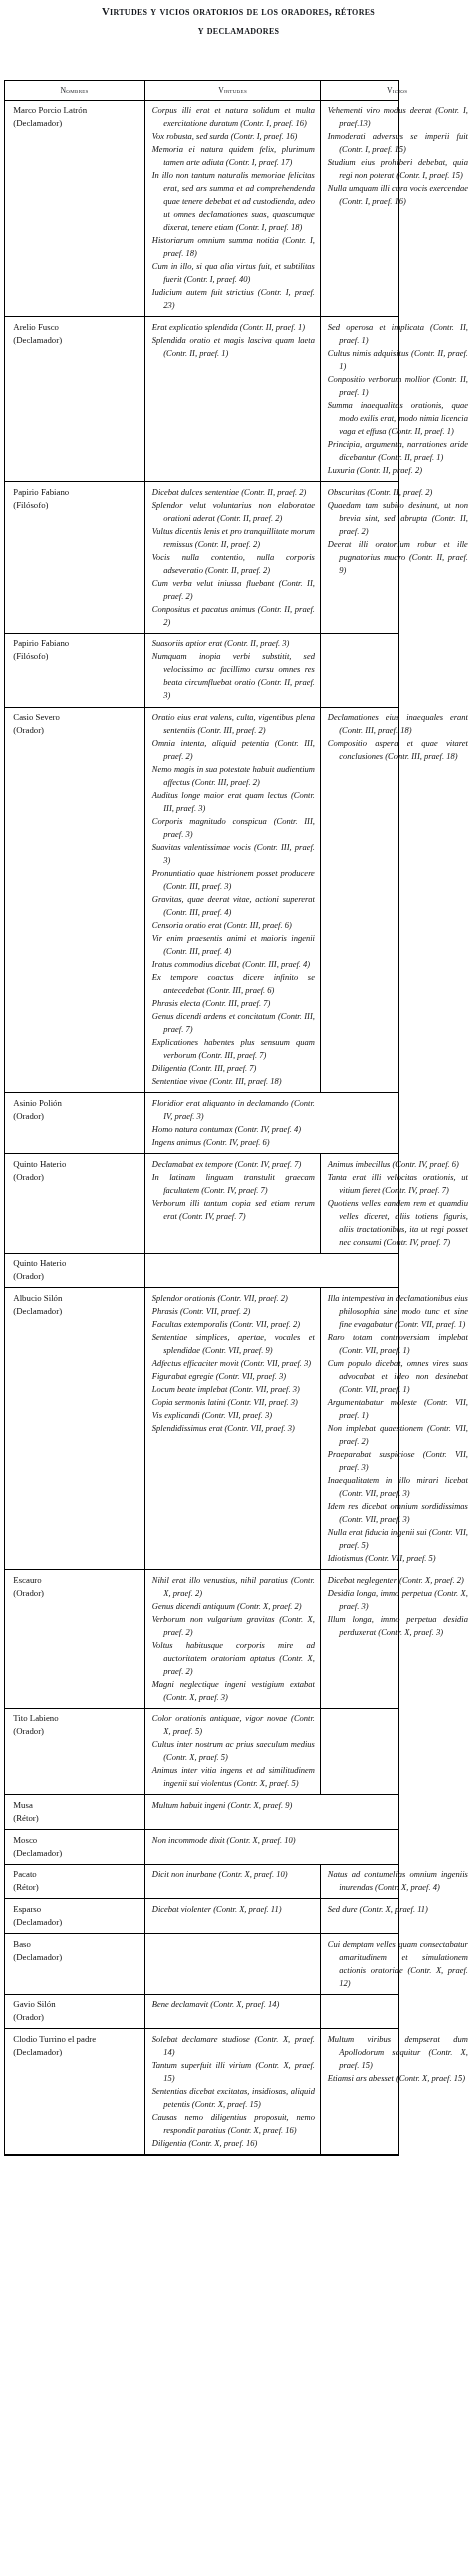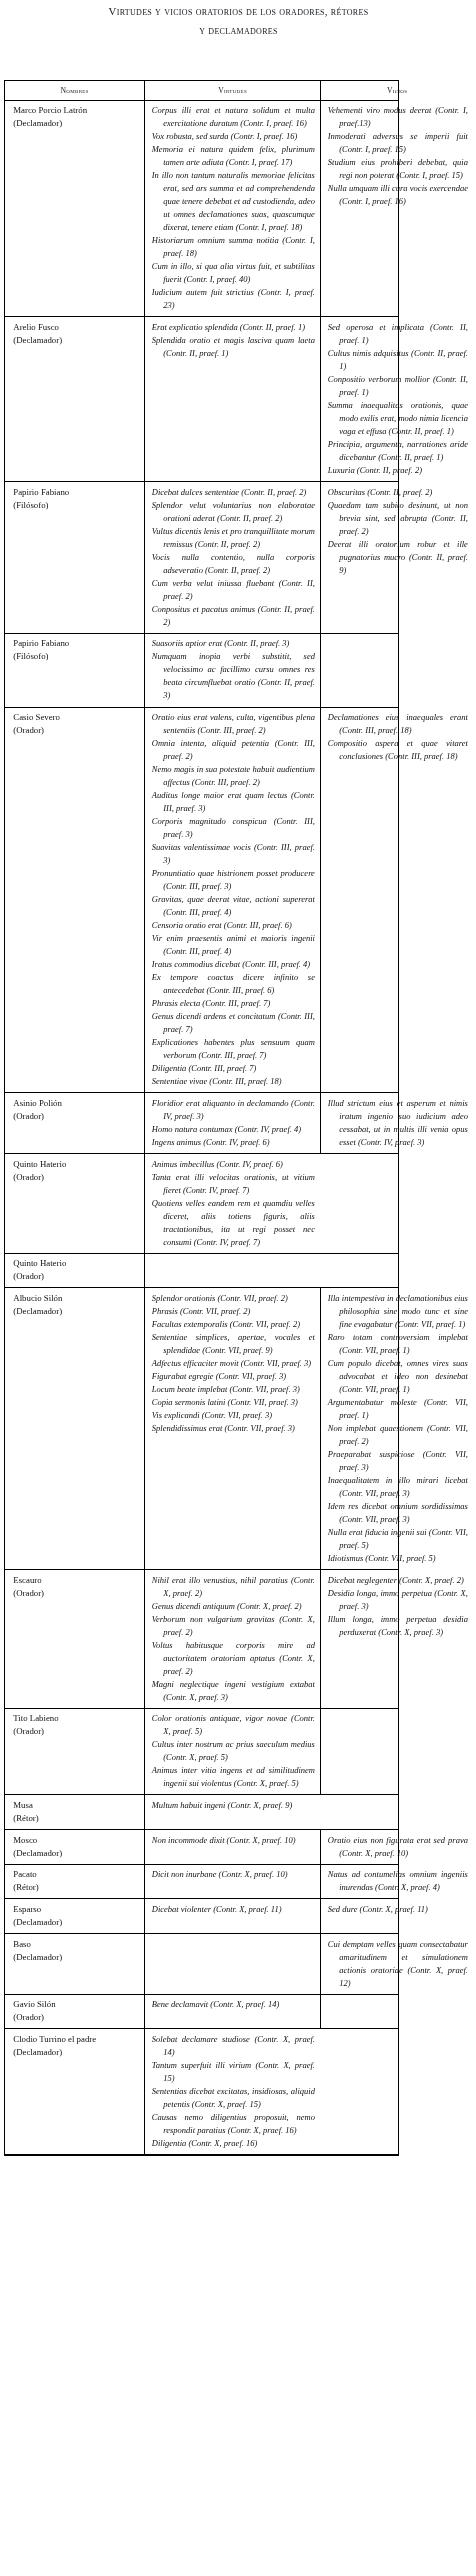"Virtudes y vicios oratorios de" .page-title { font-weight: normal -> bold }
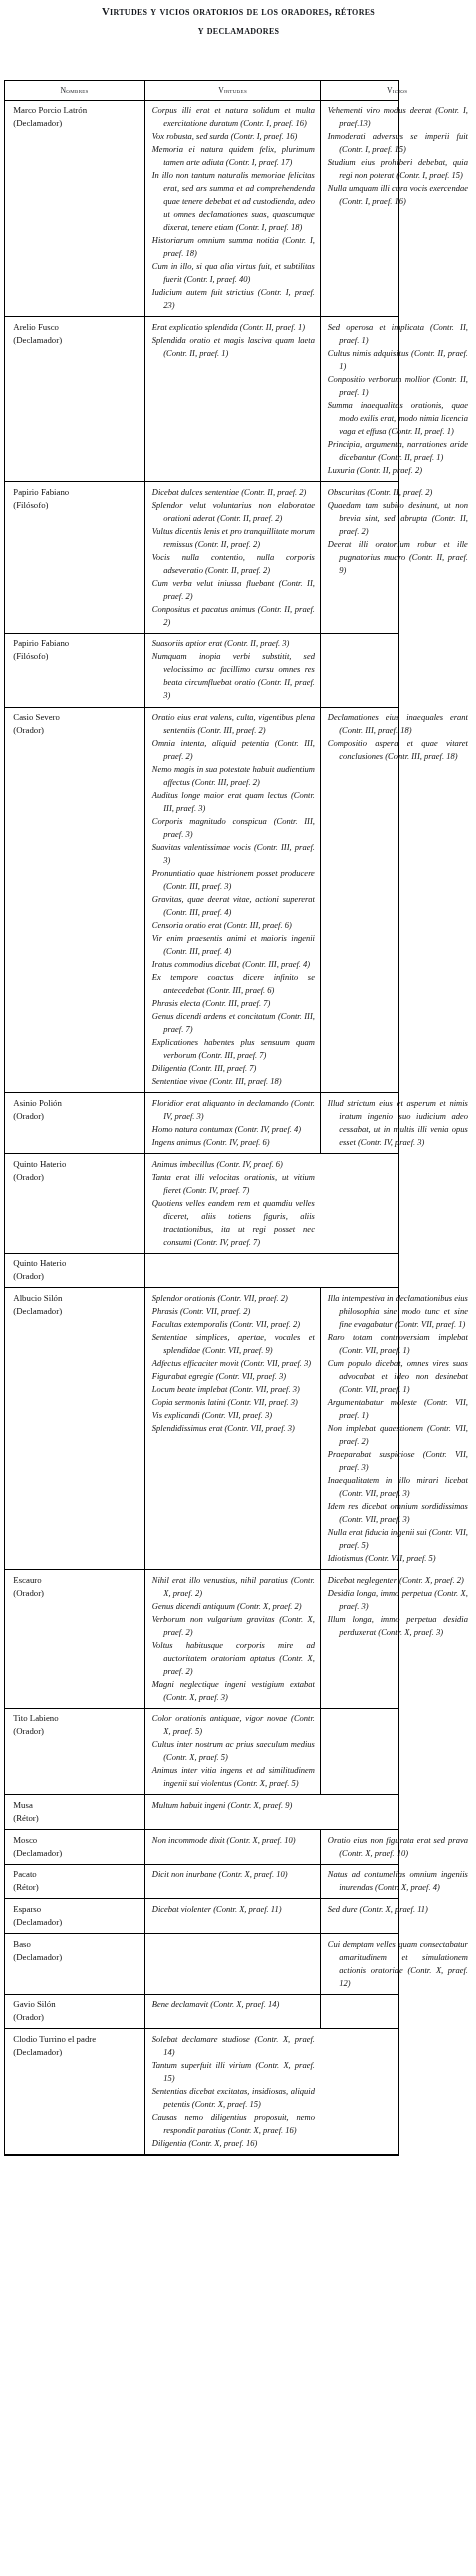"Illud strictum eius et asperum" div.cell { html: <div> <p>Illud strictum eius et asperum et nimis iratum ingenio suo iudicium adeo cessabat, ut in multis illi venia opus esset (Contr. IV, praef. 3)</p> </div> -> none }
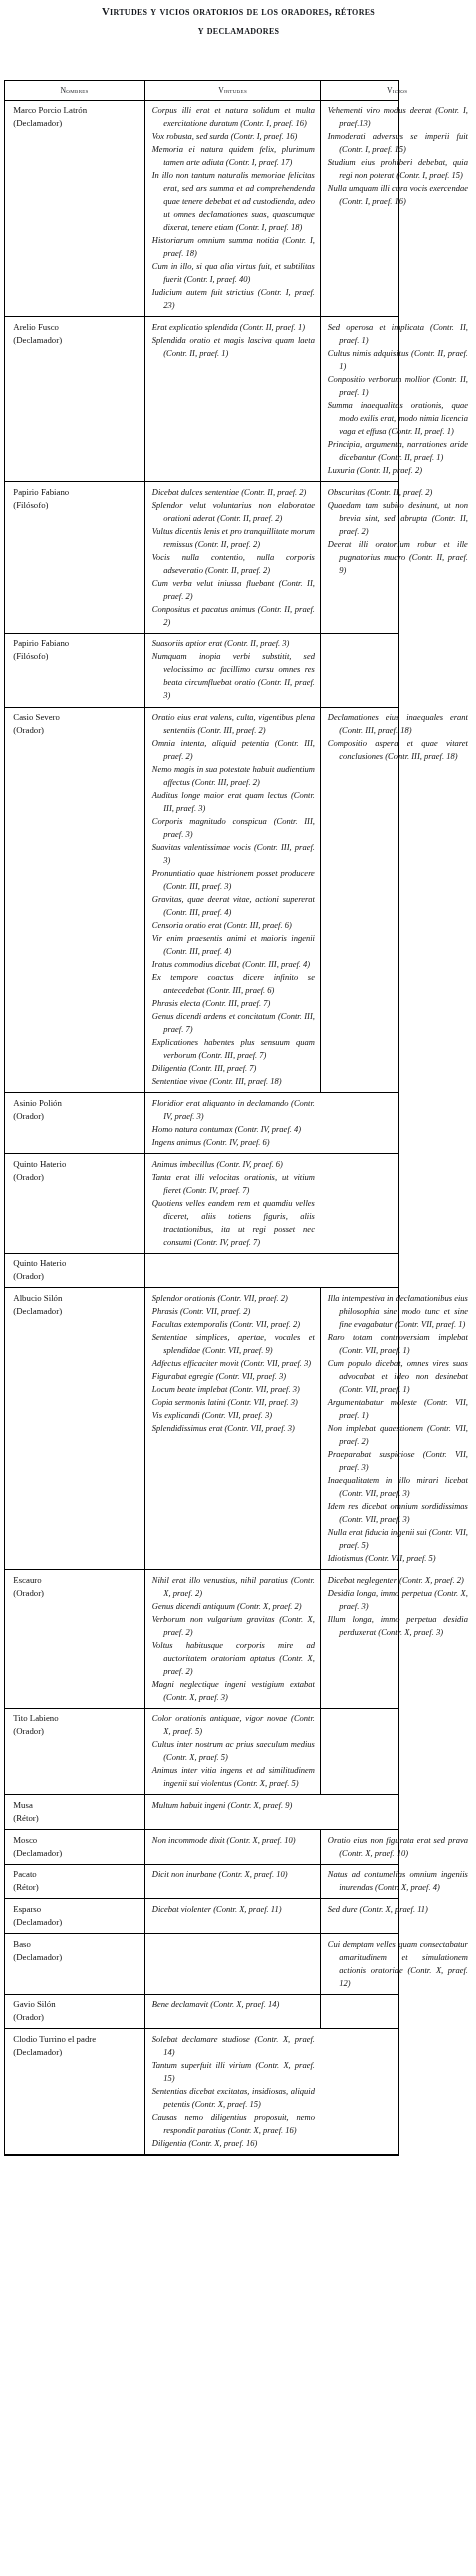"Declamabat ex tempore (Contr. IV," div.cell { html: none -> <div> <p>Declamabat ex tempore (Contr. IV, praef. 7)</p> <p>In latinam linguam transtulit graecam facultatem (Contr. IV, praef. 7)</p> <p>Verborum illi tantum copia sed etiam rerum erat (Contr. IV, praef. 7)</p> </div> }
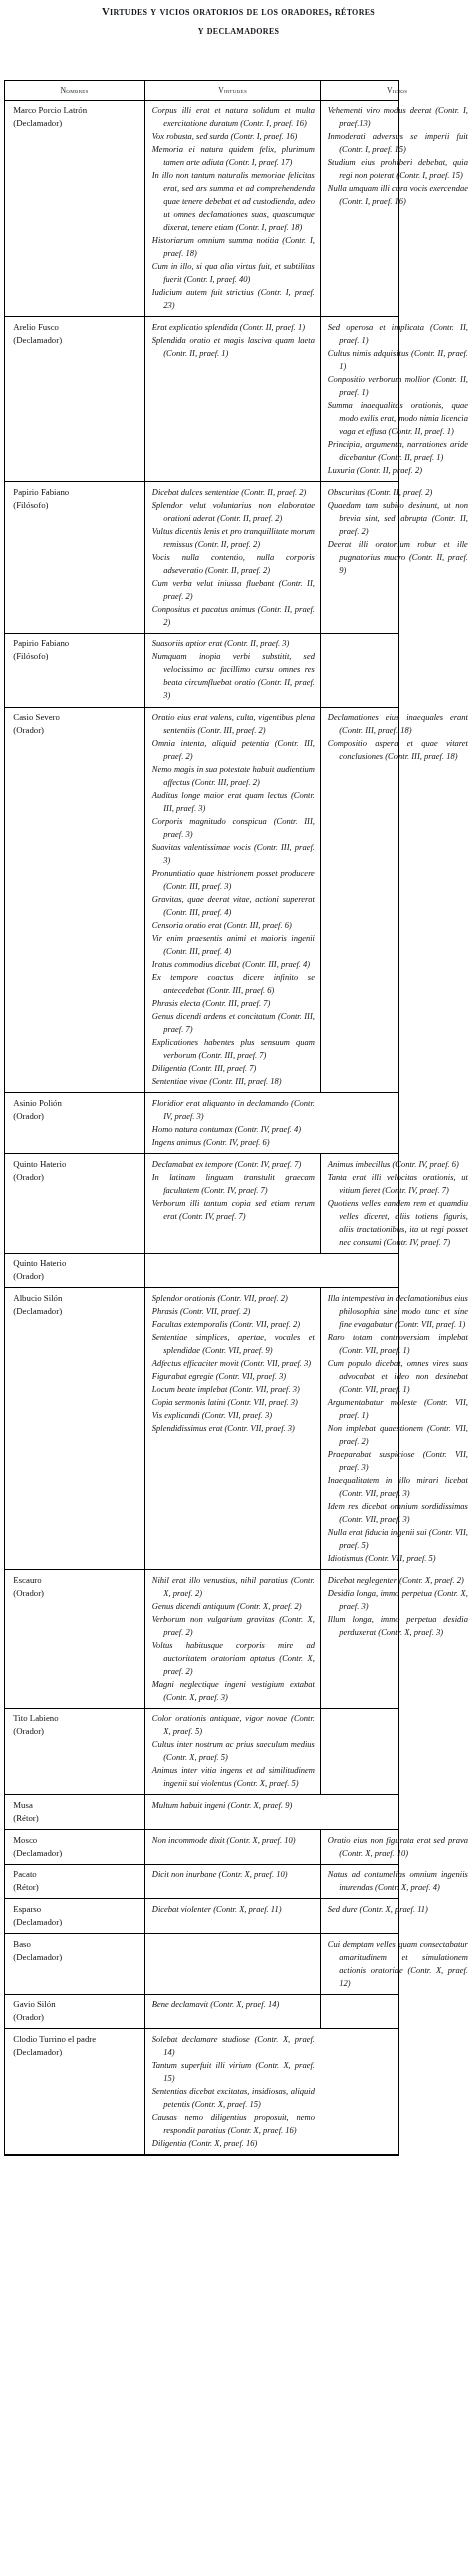"Oratio eius non figurata erat" div.cell { html: <div> <p>Oratio eius non figurata erat sed prava (Contr. X, praef. 10)</p> </div> -> none }
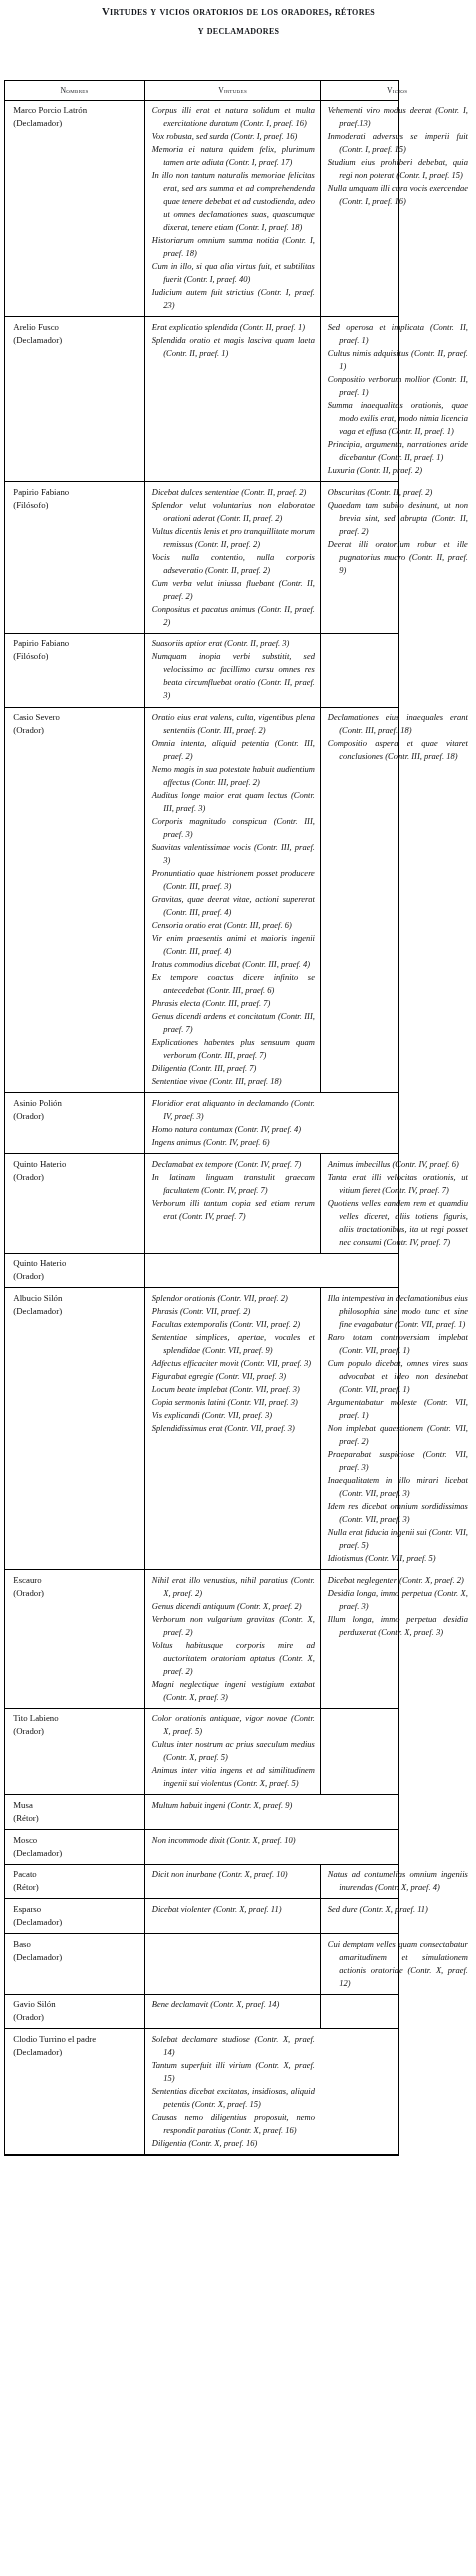"Multum viribus dempserat dum Apollodorum" div.cell { html: none -> <div> <p>Multum viribus dempserat dum Apollodorum sequitur (Contr. X, praef. 15)</p> <p>Etiamsi ars abesset (Contr. X, praef. 15)</p> </div> }
